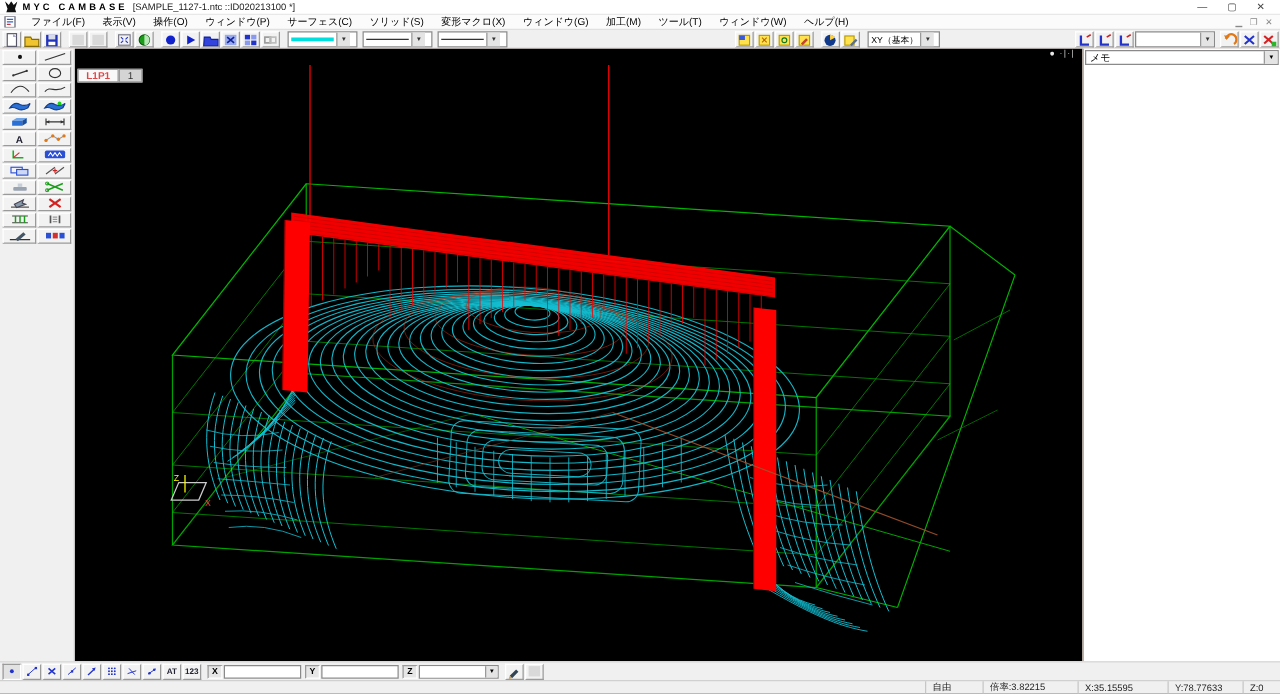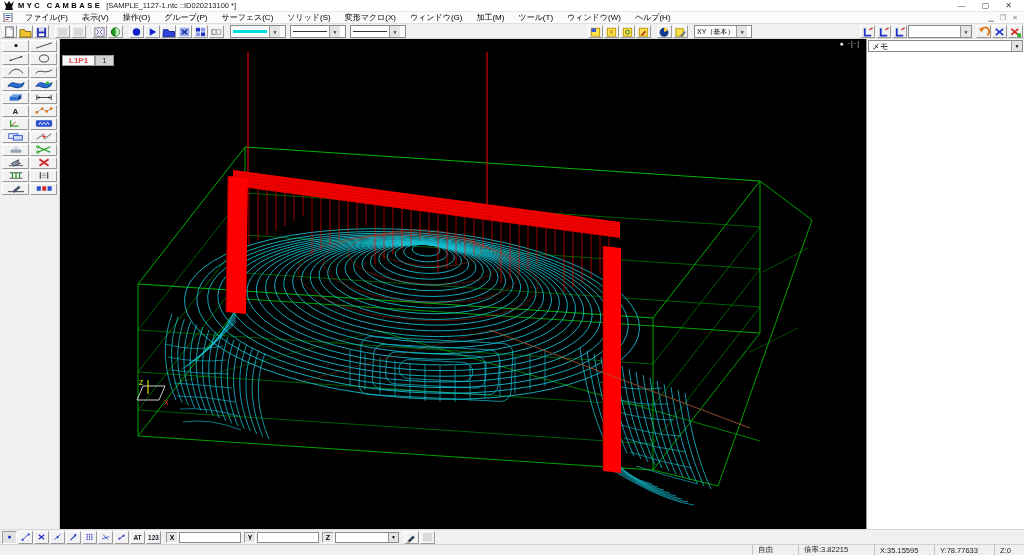"グループ(P)" div.mi { text: グループ -> ウィンドウ }
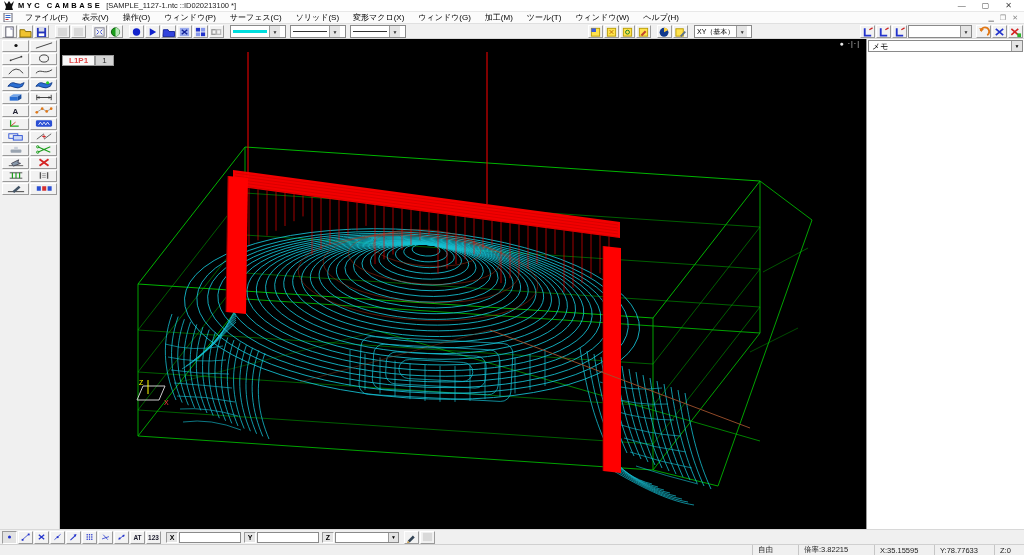"Y:78.77633" .s-y { margin-left: none -> 12px }
